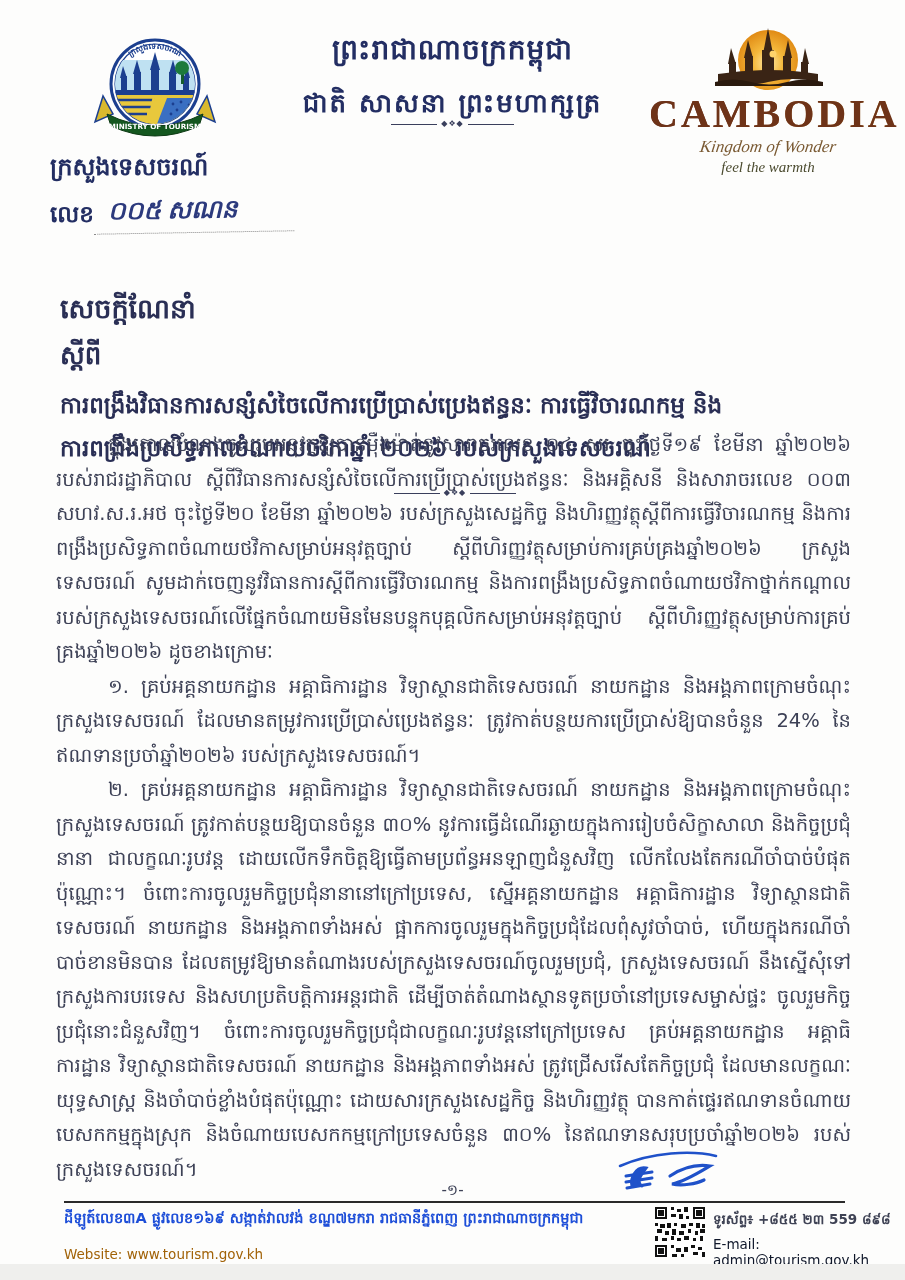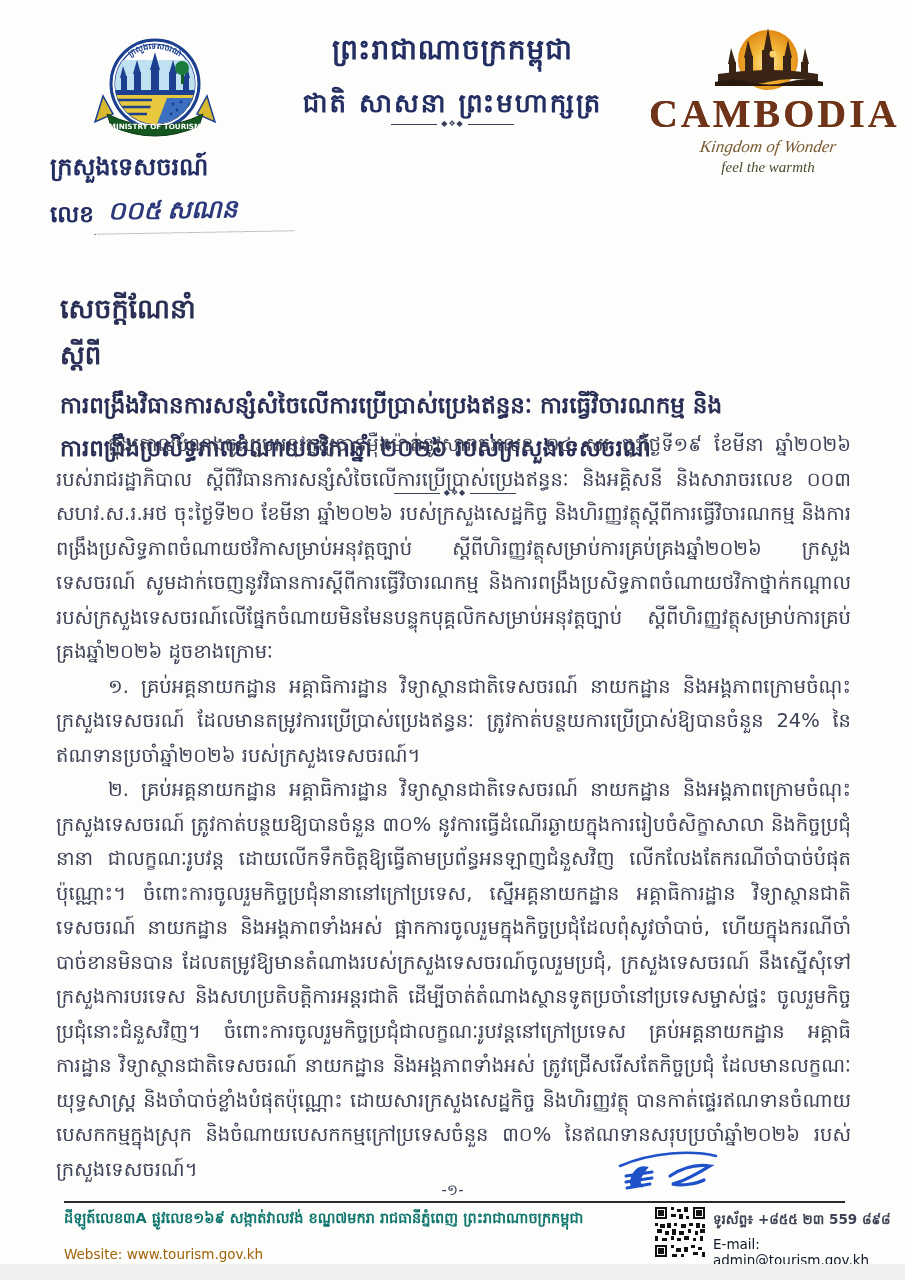"ដីឡូត៍លេខ៣A ផ្លូវលេខ១៦៩ សង្កាត់វាលវង់" .footer-addr { color: #0f766e -> #1d4ed8 }
